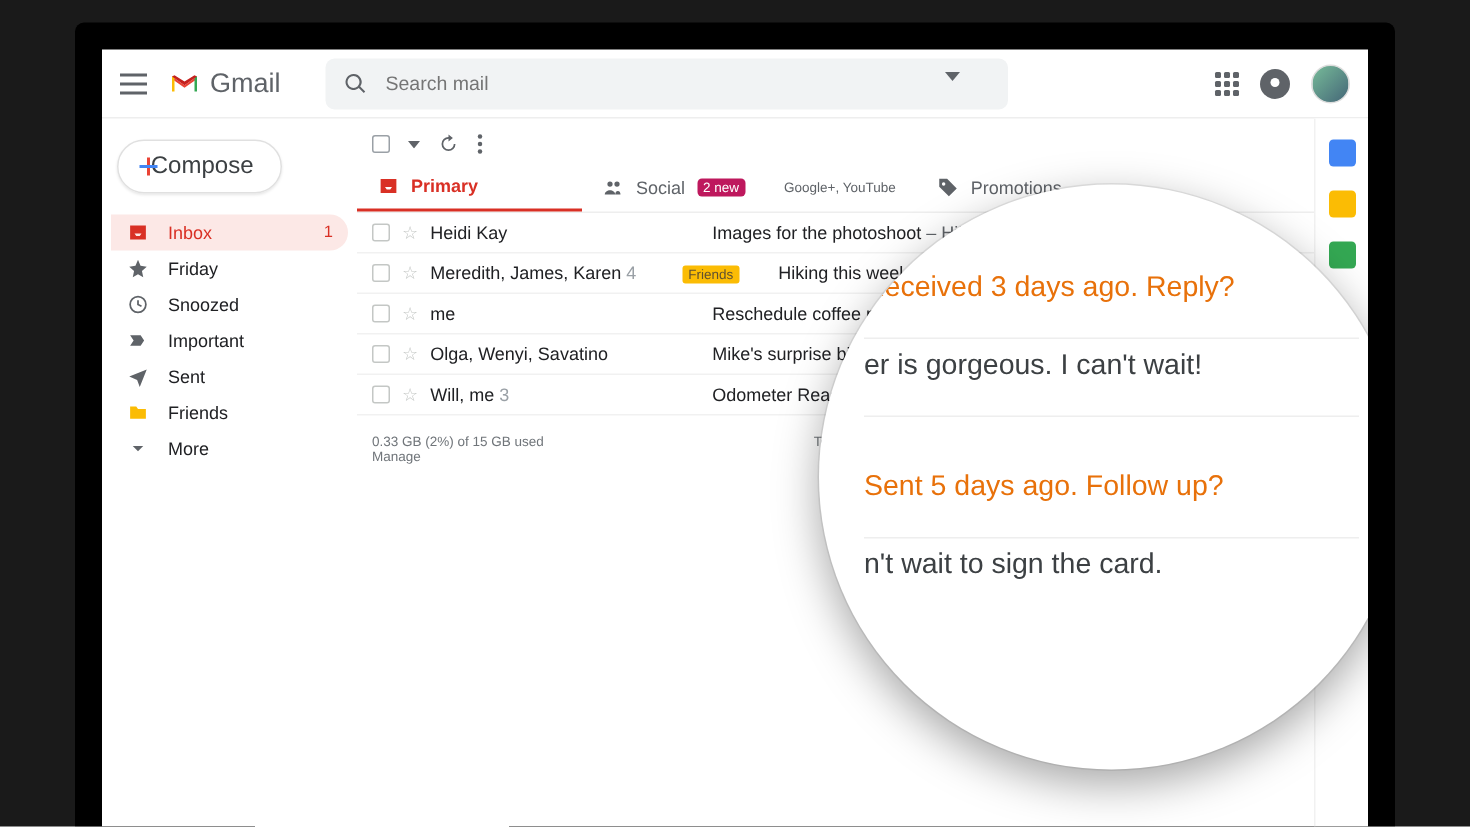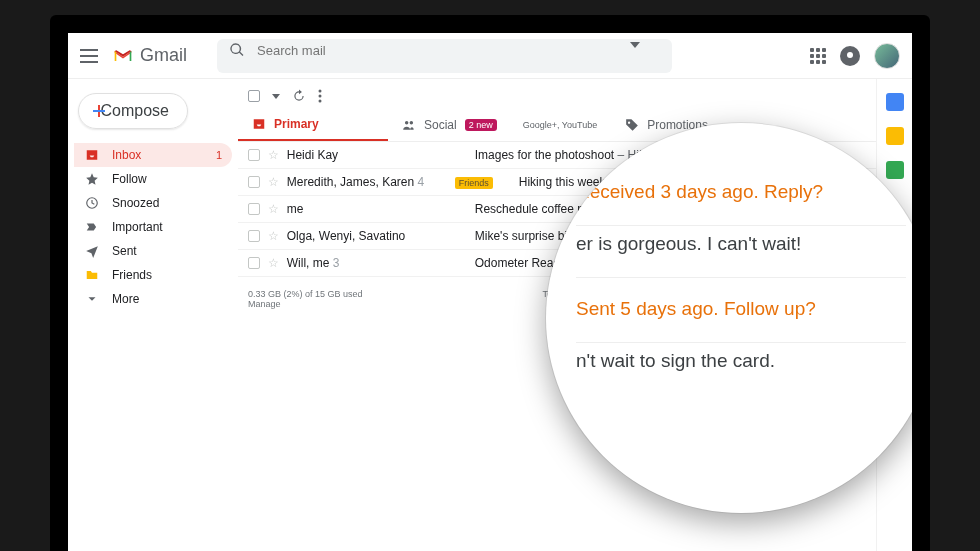"Search mail" .searchbar { align-items: flex-end -> center; padding: 0 44px 15px 12px -> 0 44px 0 12px }
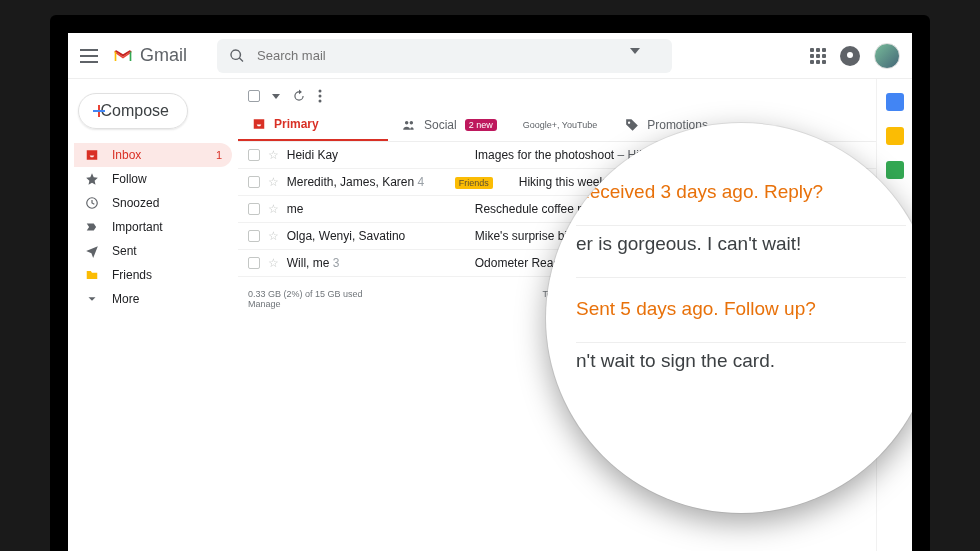"Follow" span { text: Follow -> Friday }
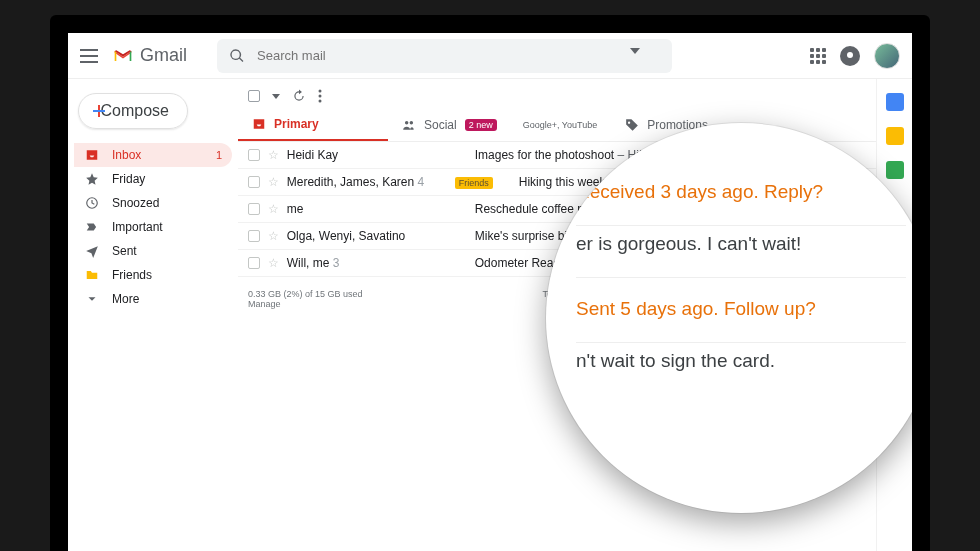"Sent 5 days ago. Follow" div.mag-line { padding-top: 20px -> 36px }
